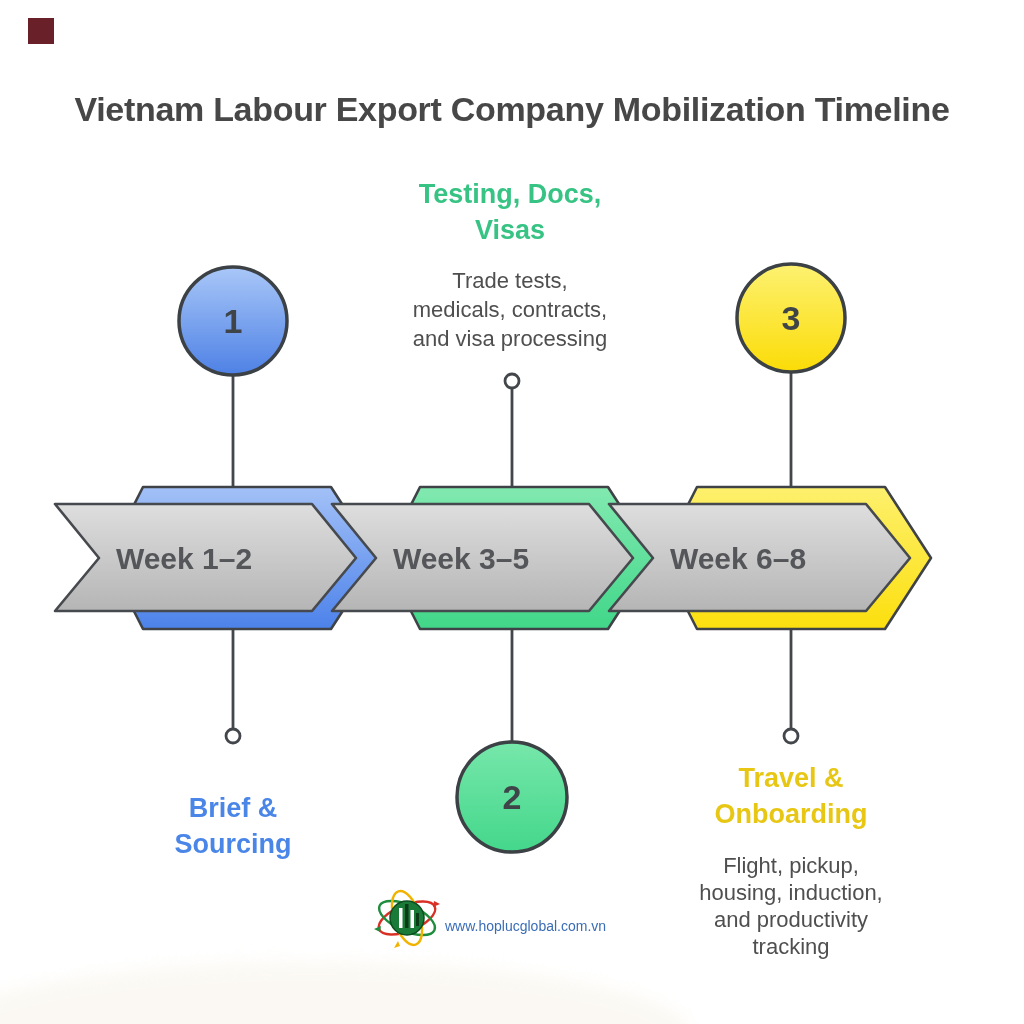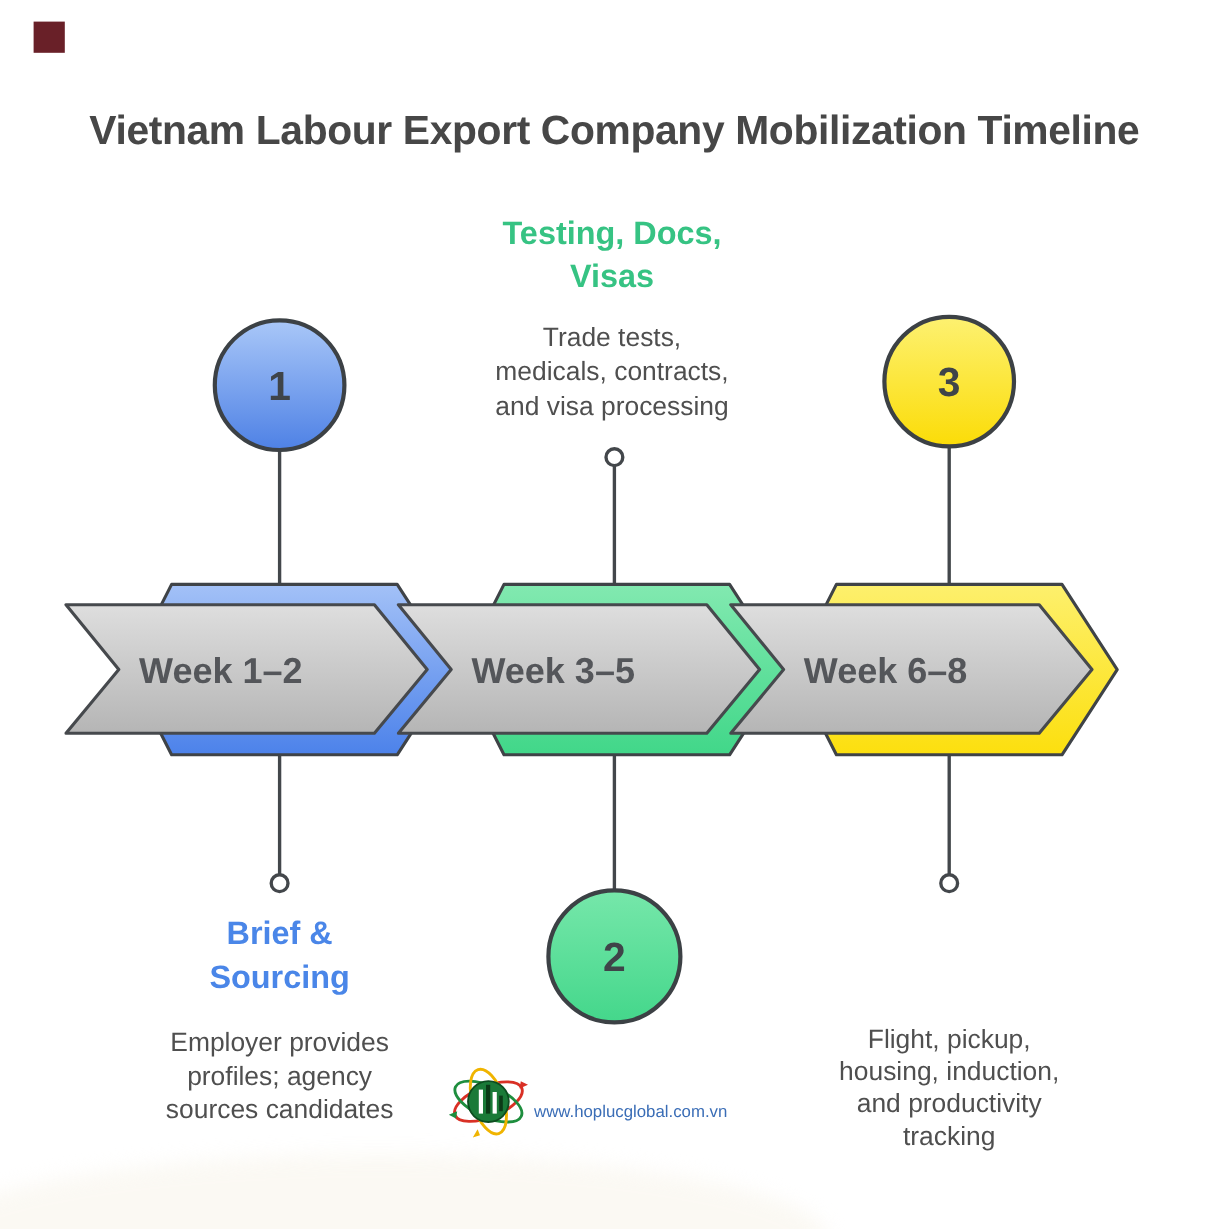"Travel &" div.abs { html: none -> <div>Travel &amp; Onboarding</div> }
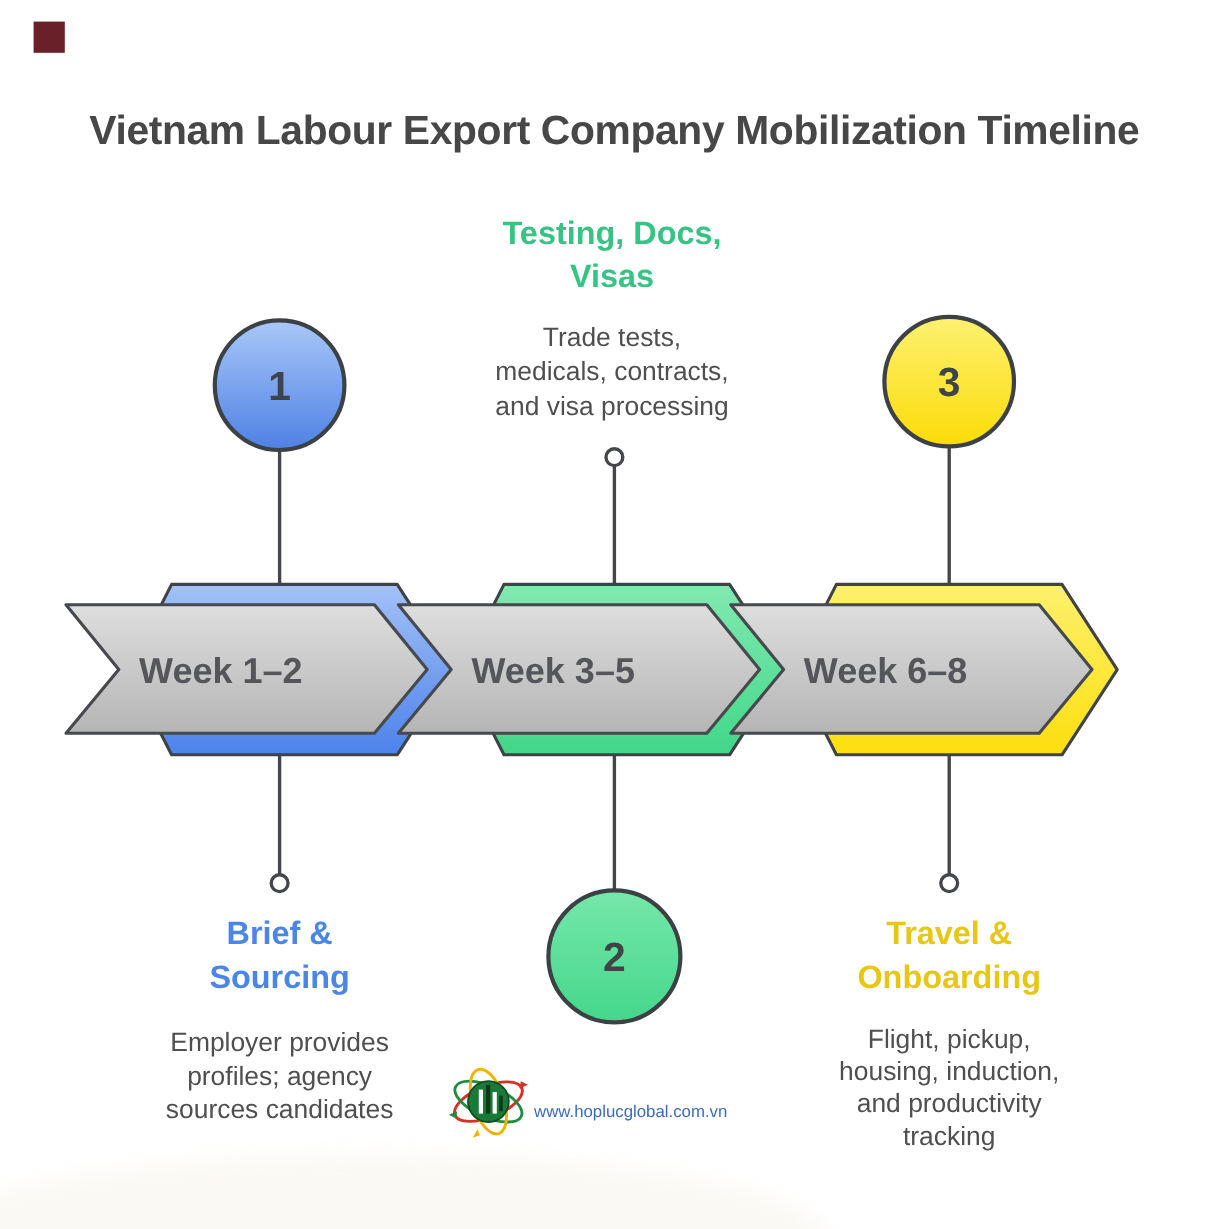"Brief &" #heading-1 { top: 750px -> 780px }
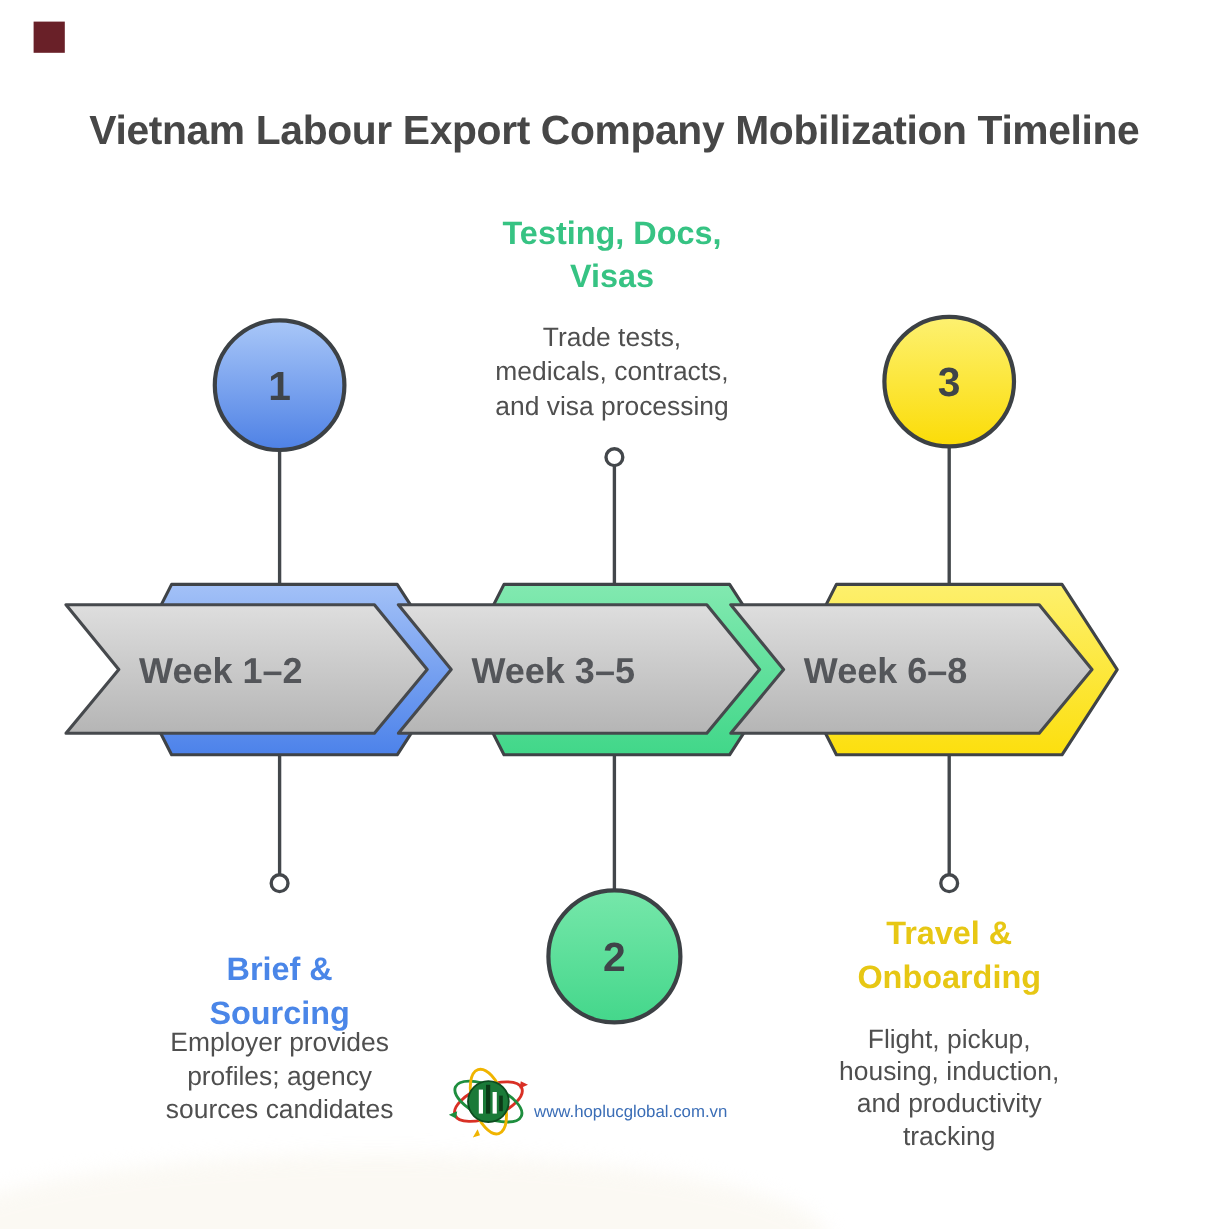"Employer provides" div.abs { html: <div>Employer provides profiles; agency sources candidates</div> -> none }
